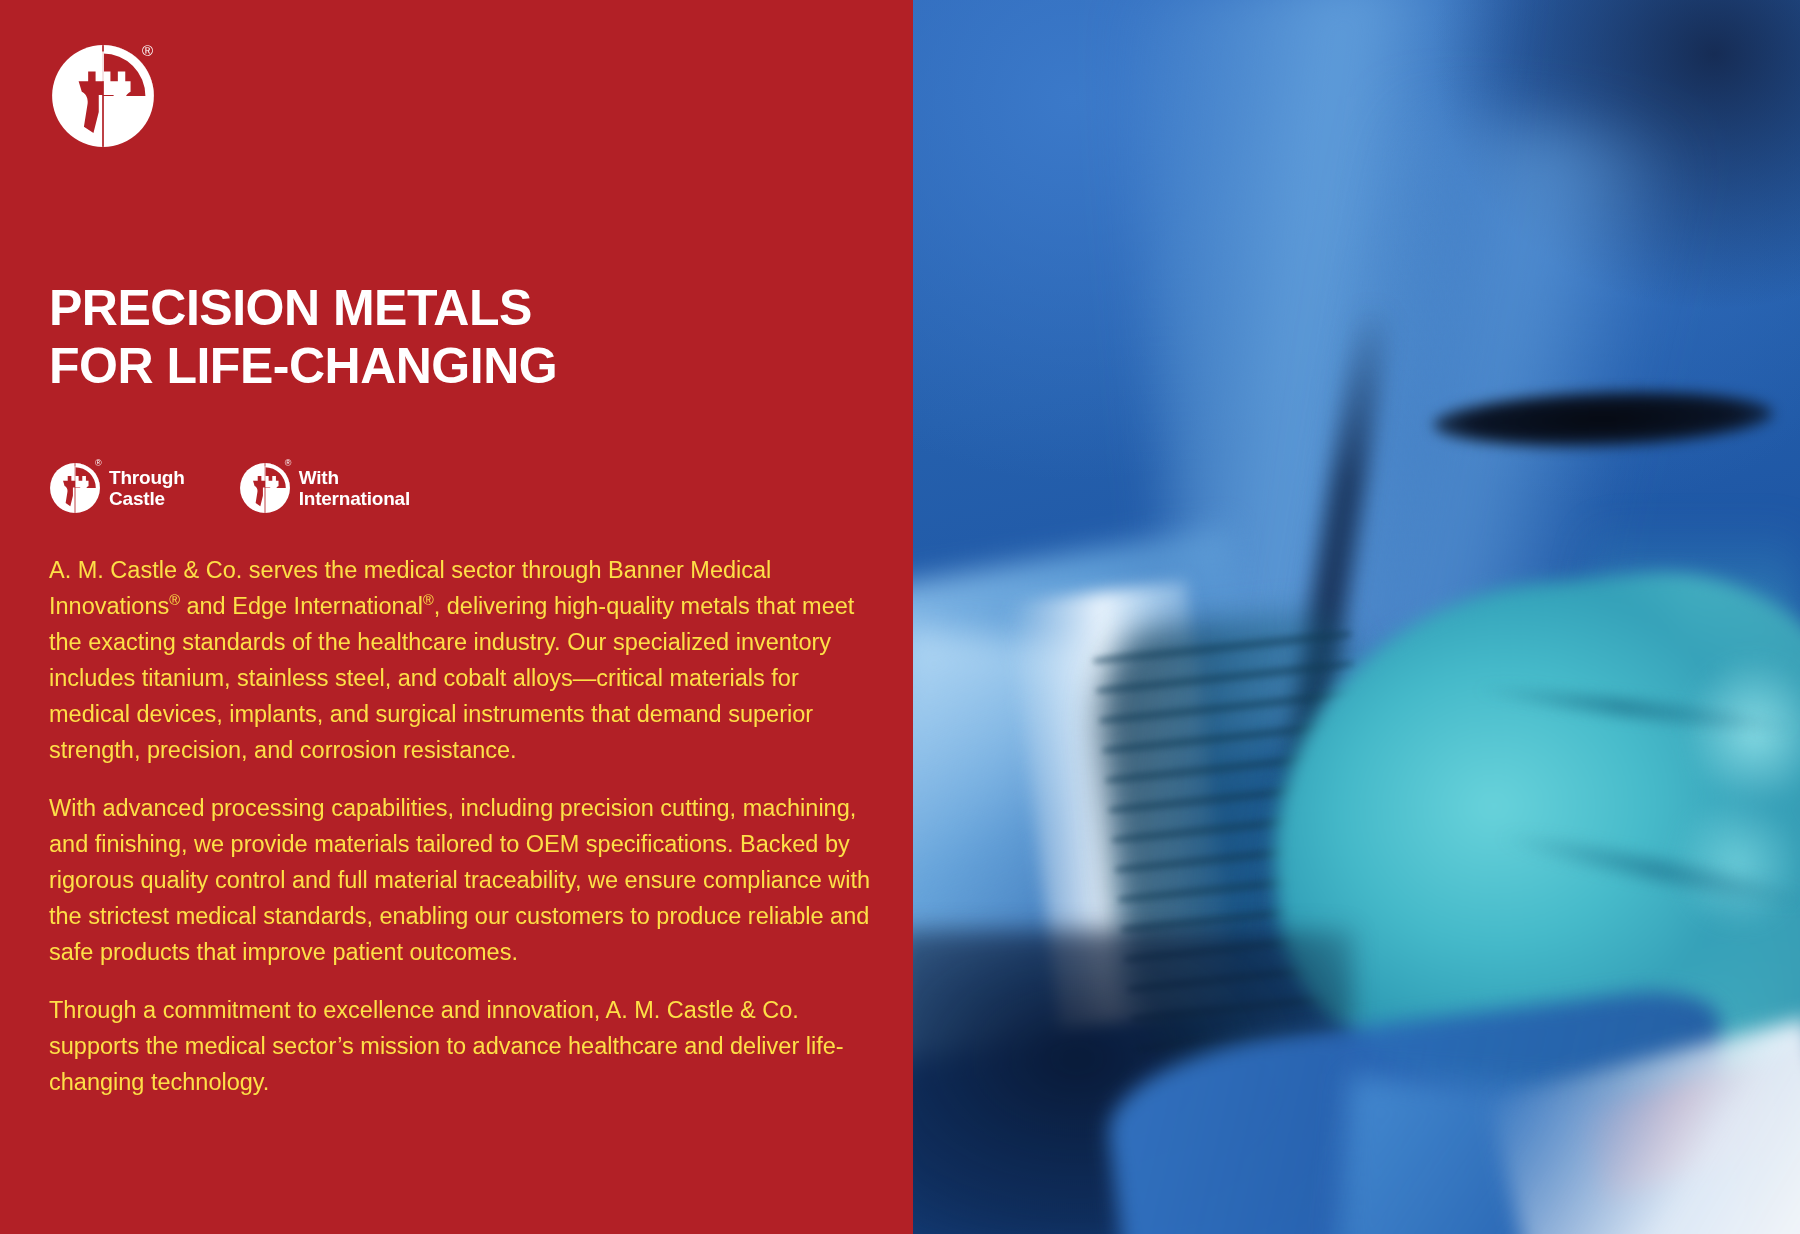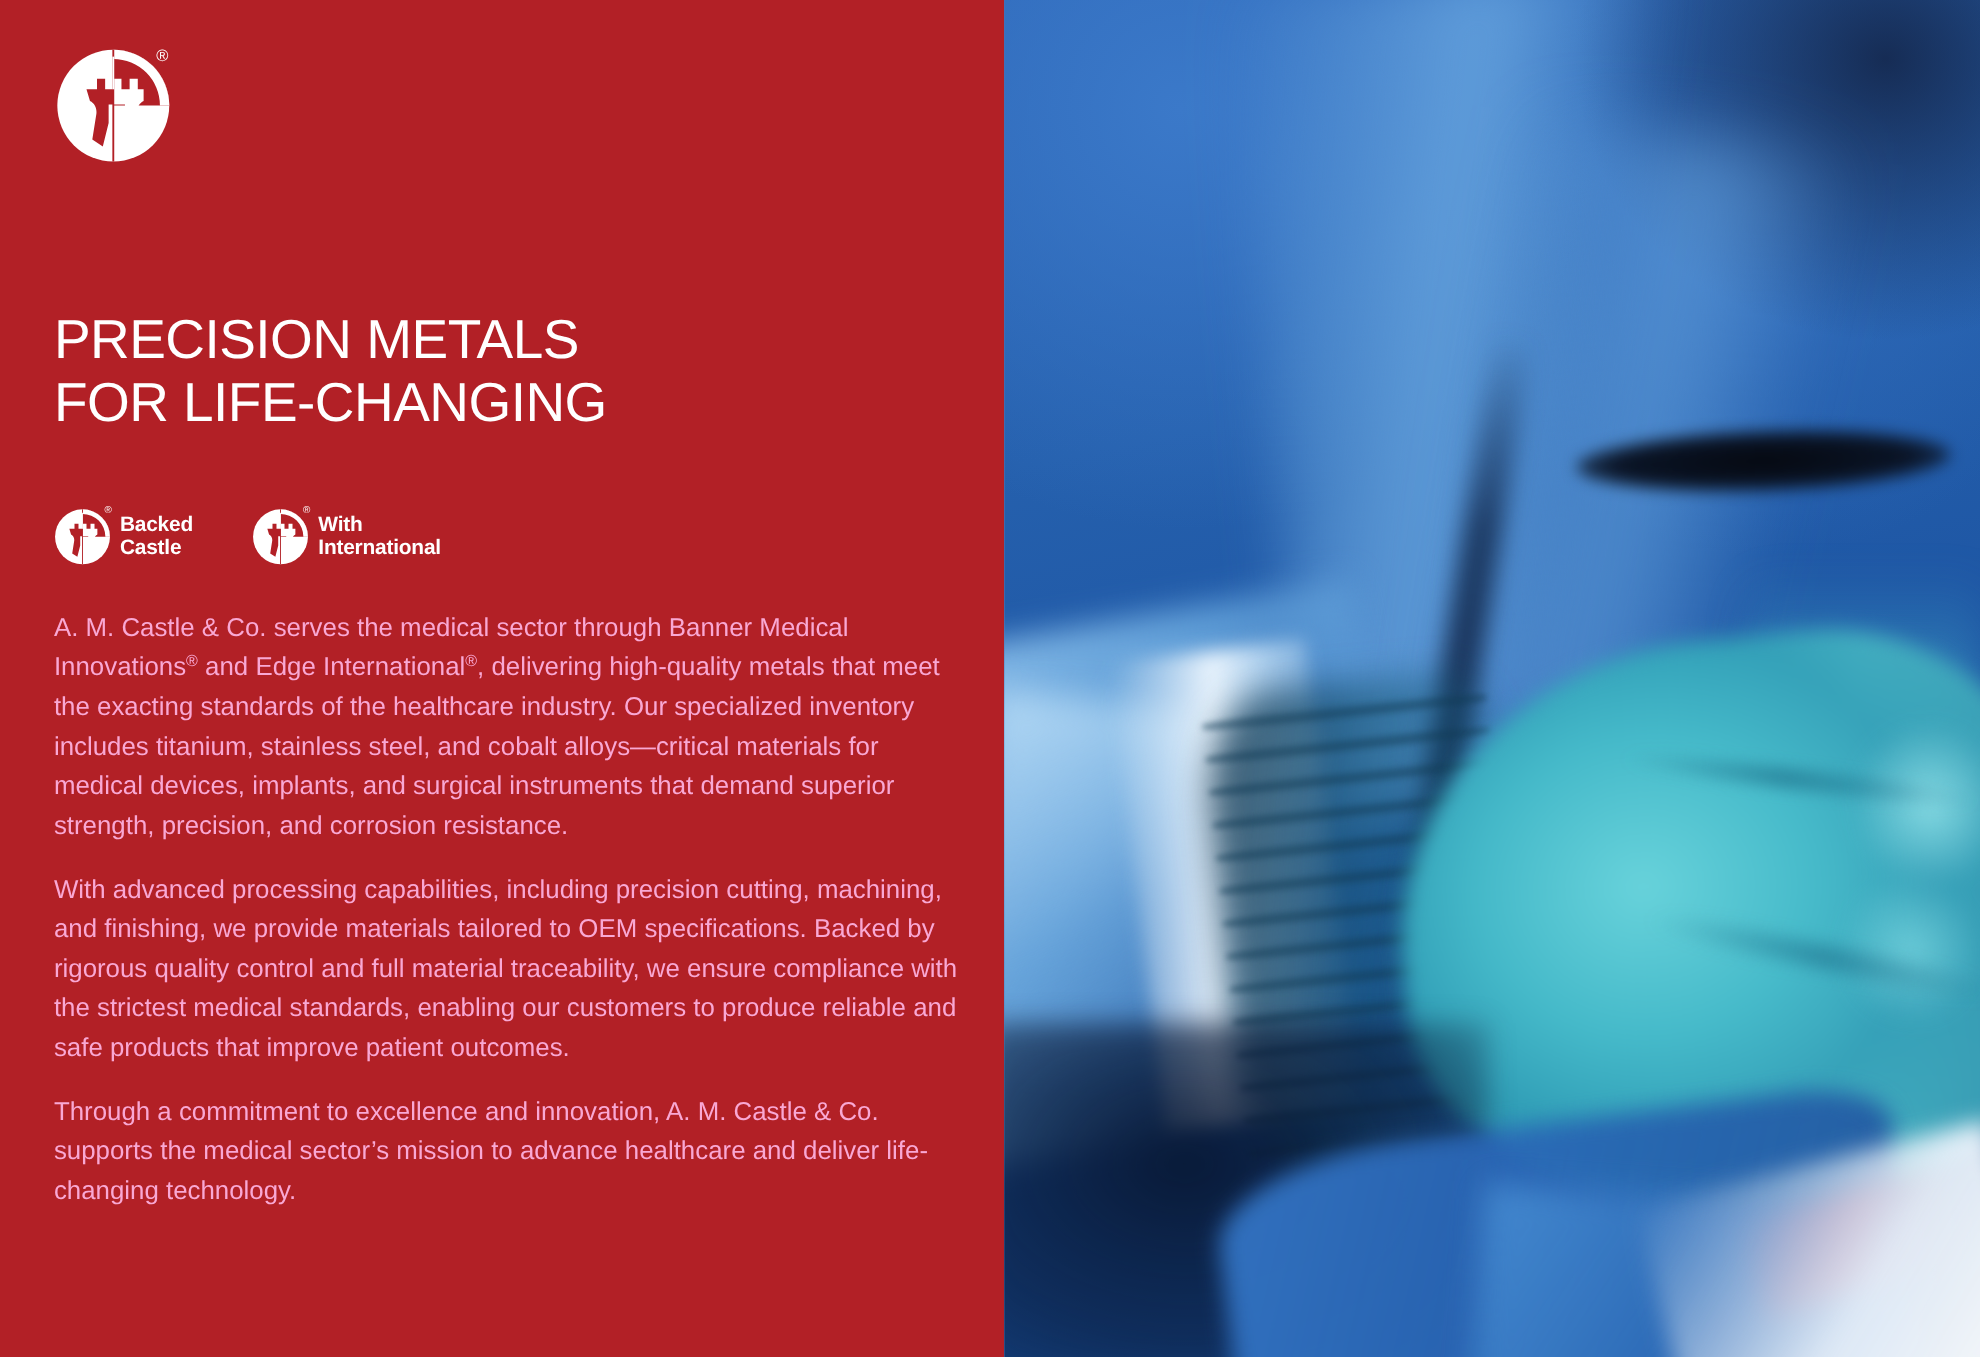"PRECISION METALS" .headline { font-weight: normal -> bold }
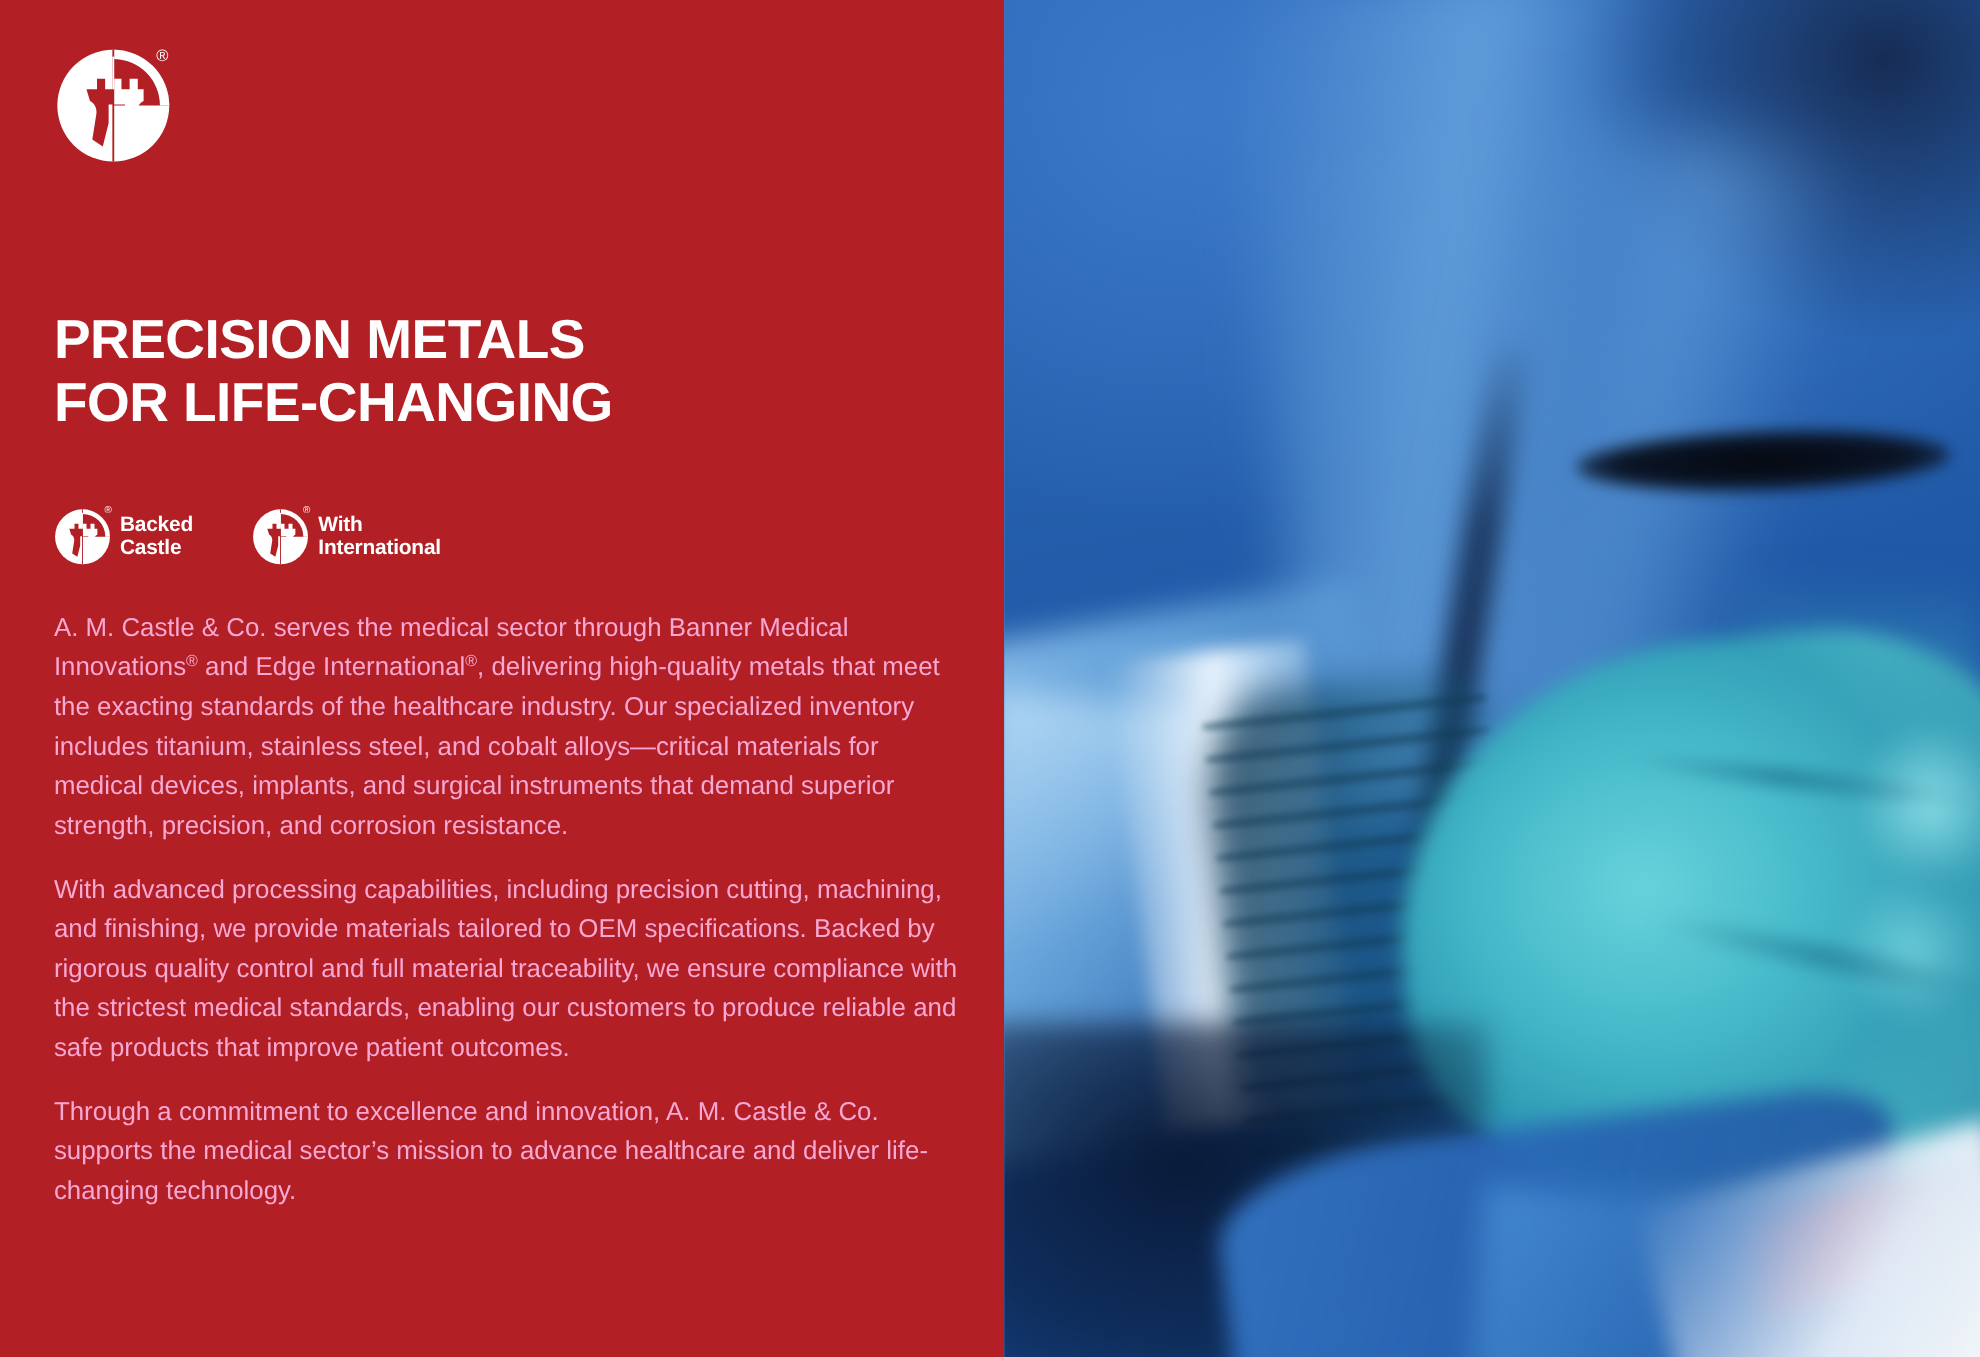"Backed" span { text: Backed -> Through }
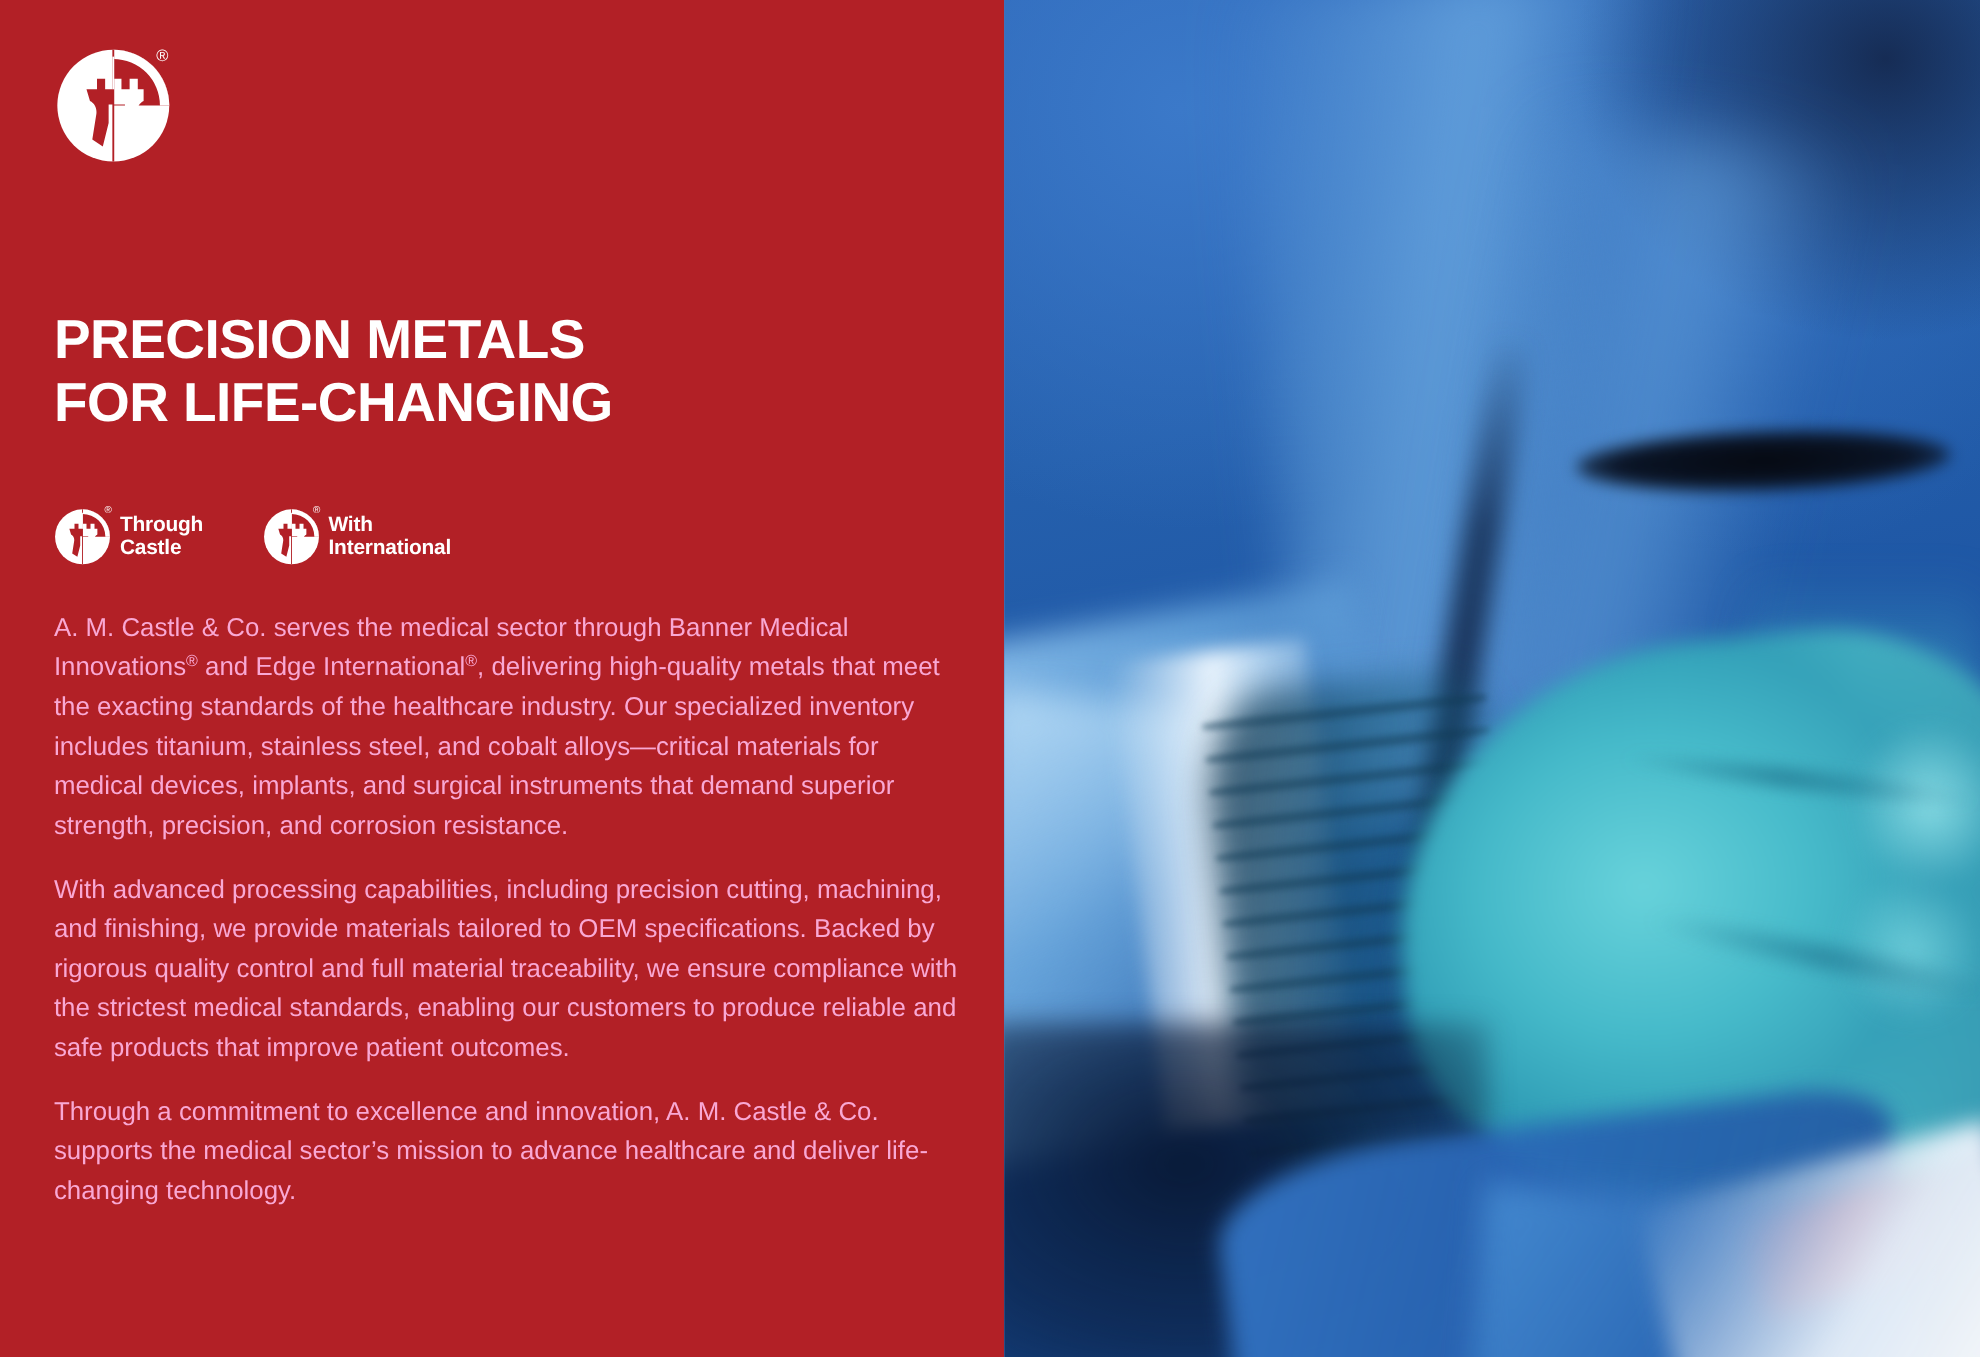"A. M. Castle & Co." .body-copy { color: #f9a8d4 -> #fde047 }
